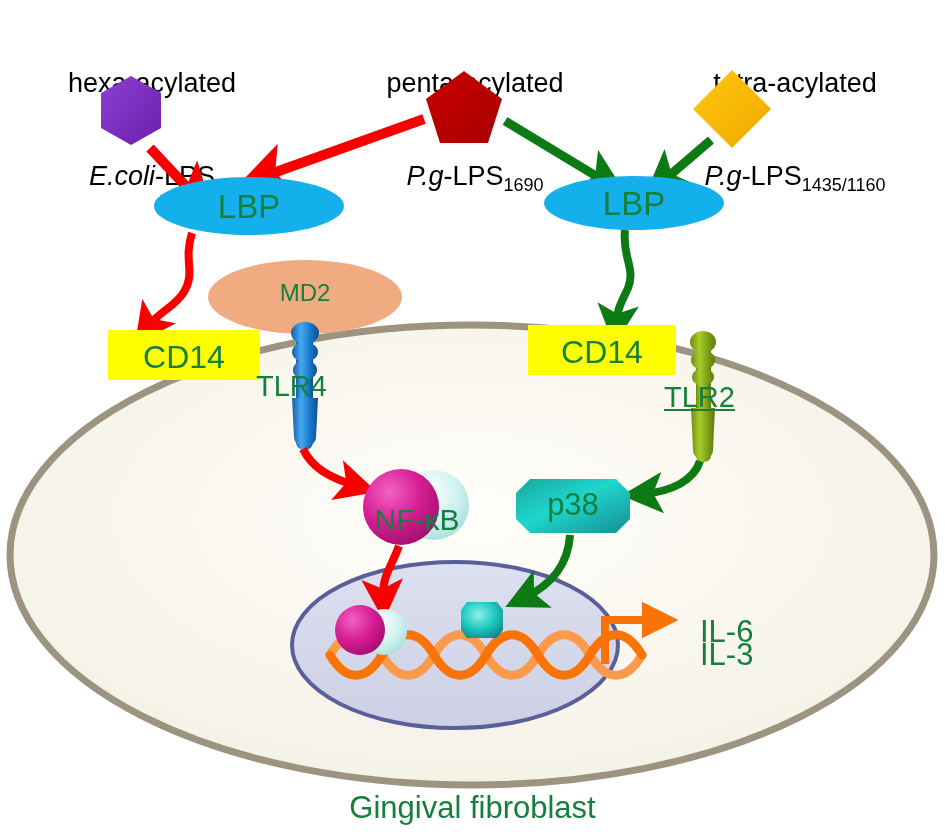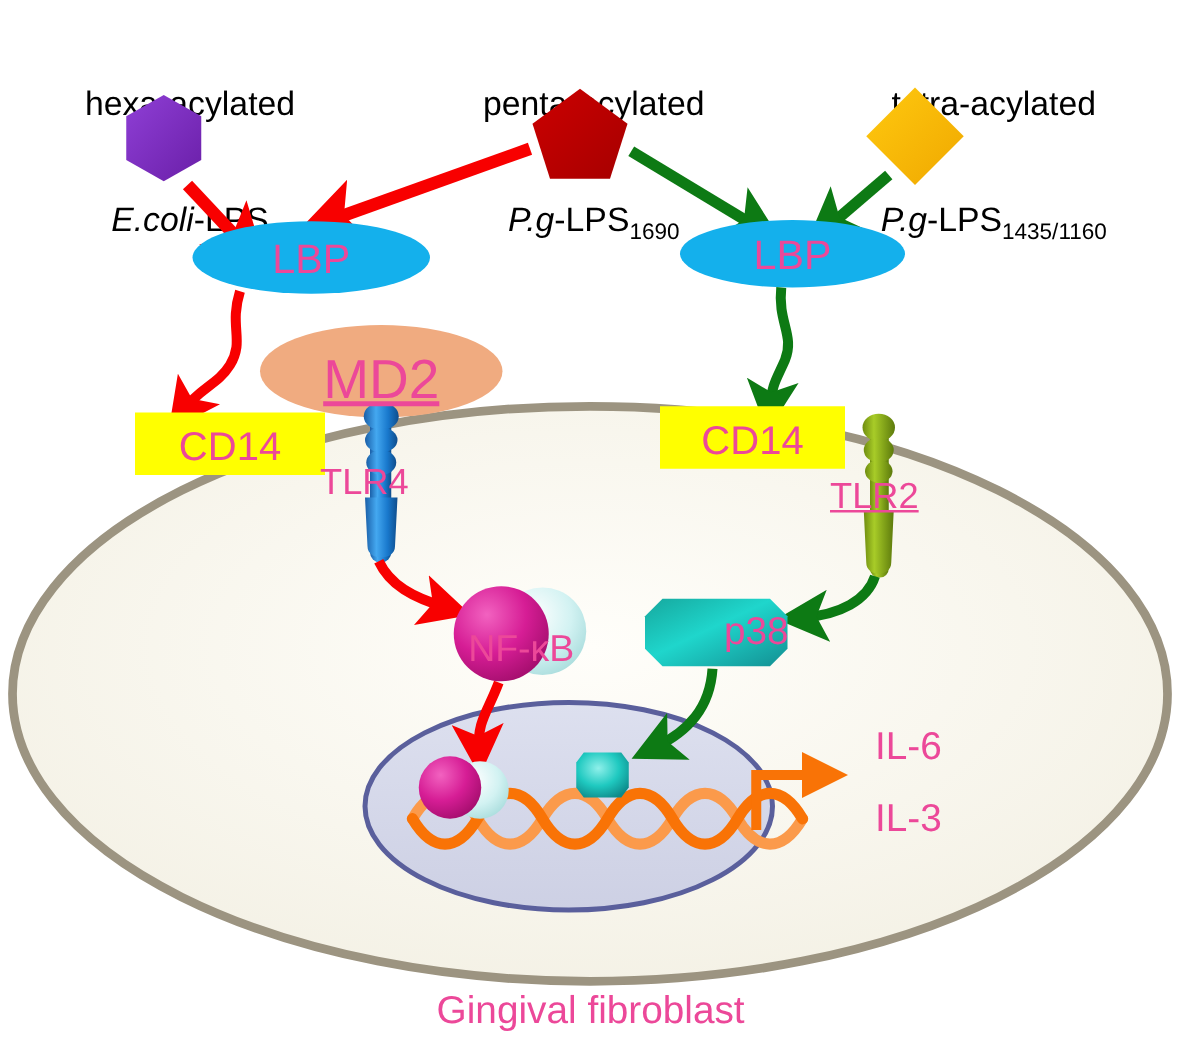"LBP" .nodetext { color: #ec4899 -> #15803d }
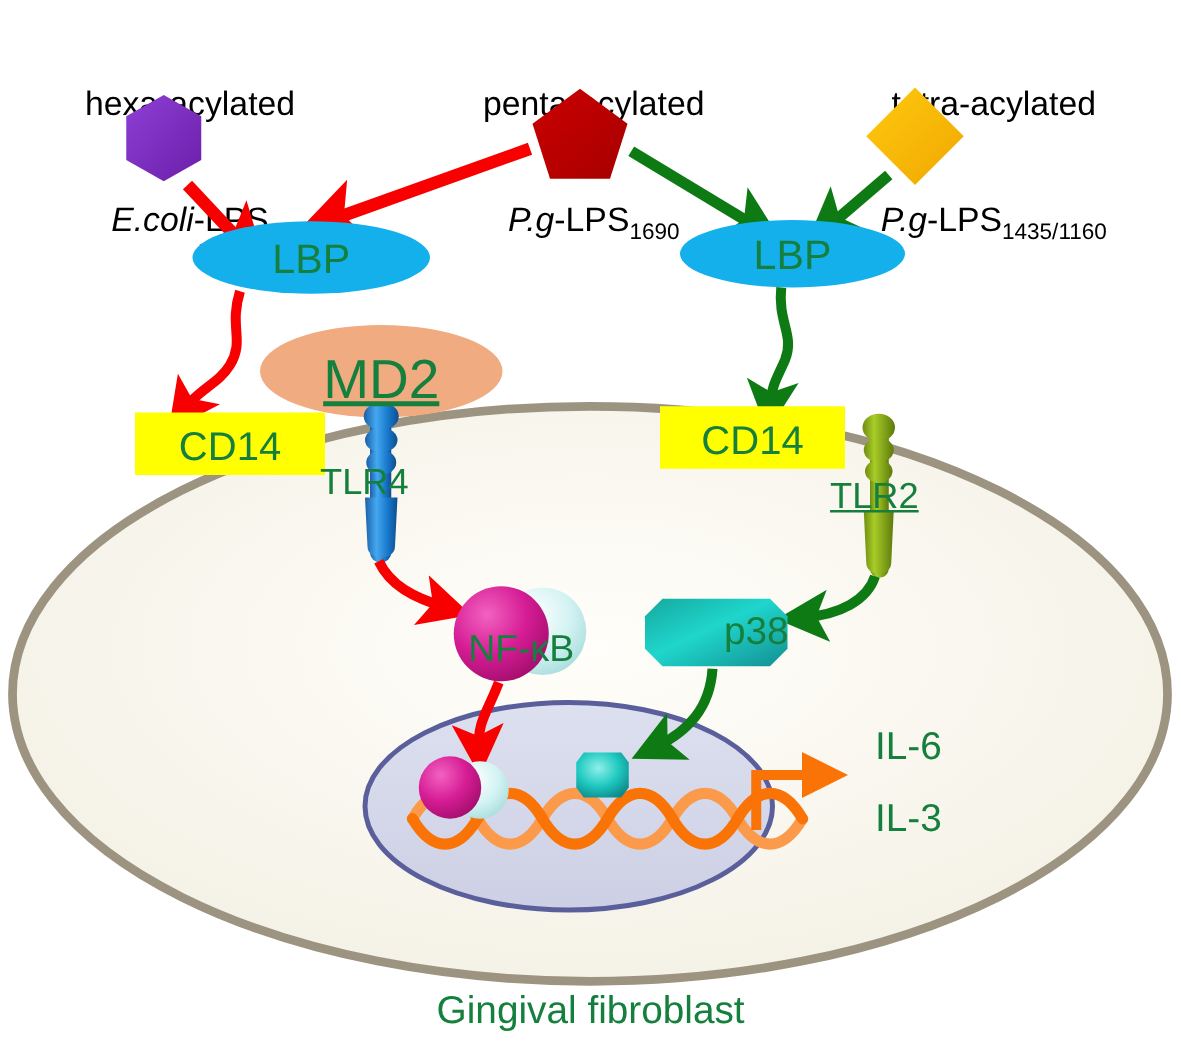"MD2" div.nodetext { font-size: 44px -> 24px; text-decoration: underline -> none }
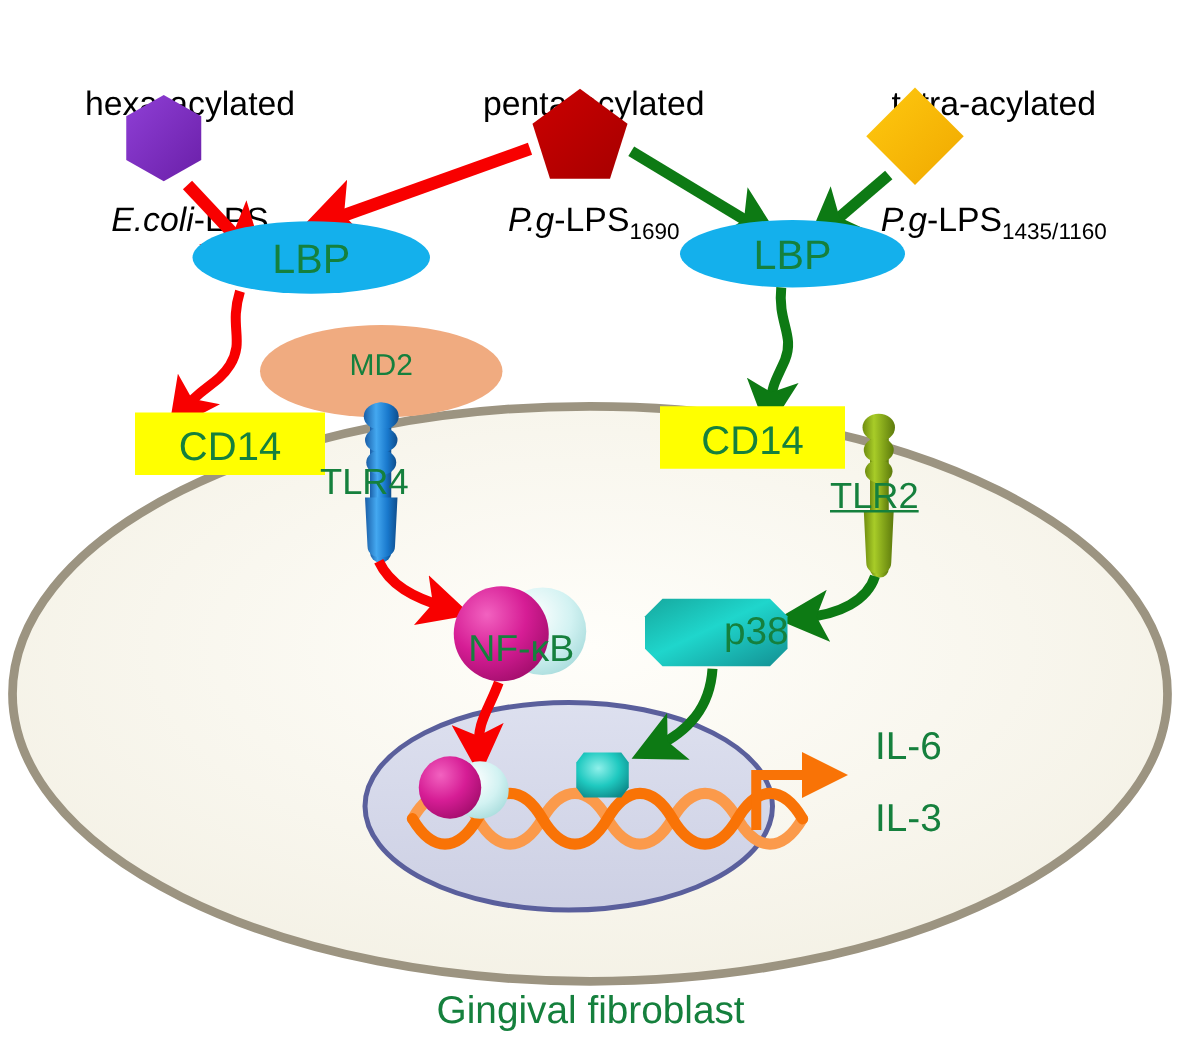"p38" div.nodetext { padding-left: 32px -> none }
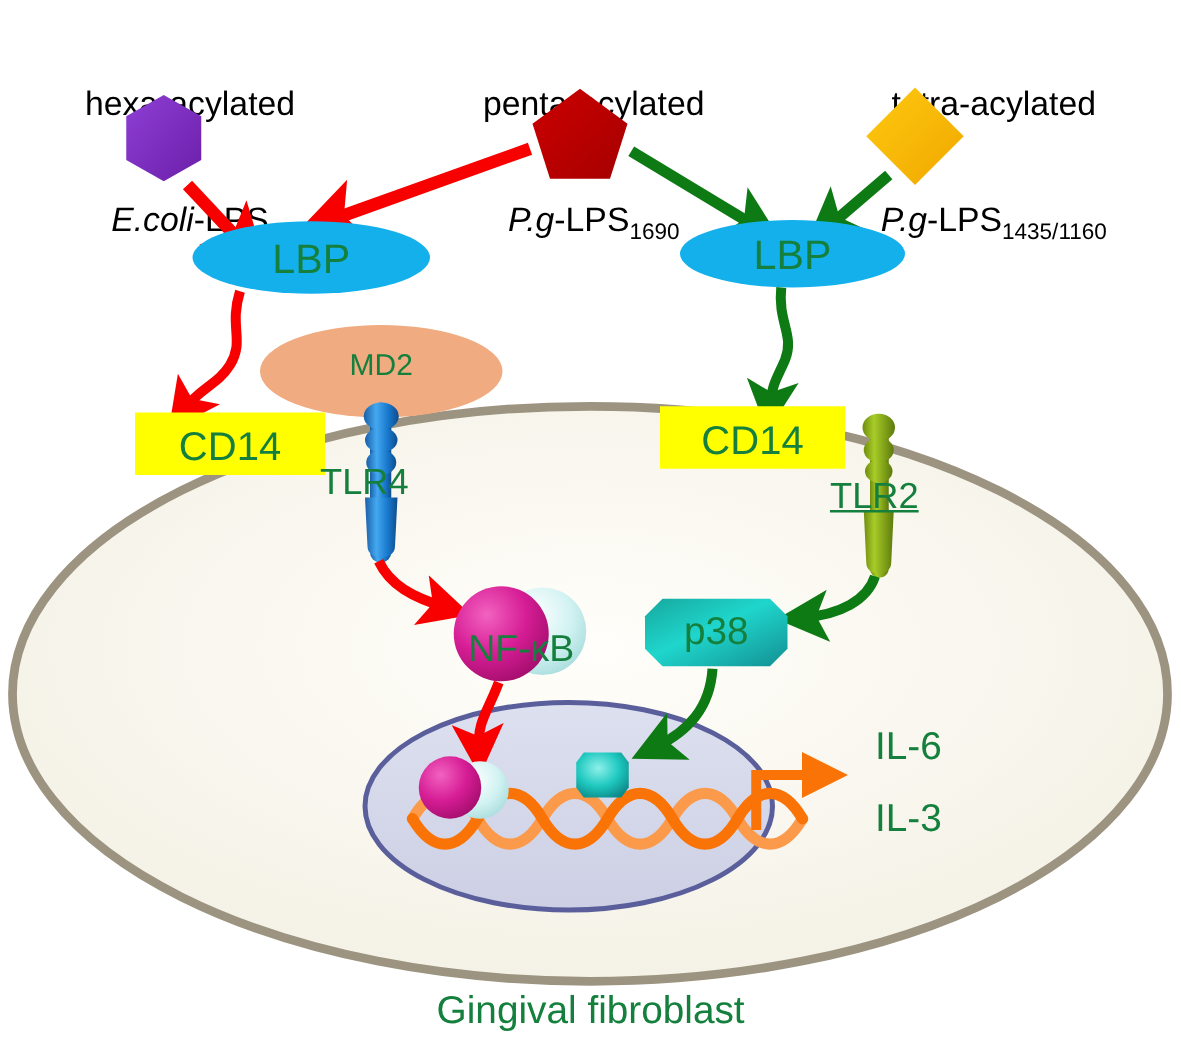"IL-6" div.nodetext { top: 579px -> 614px }
